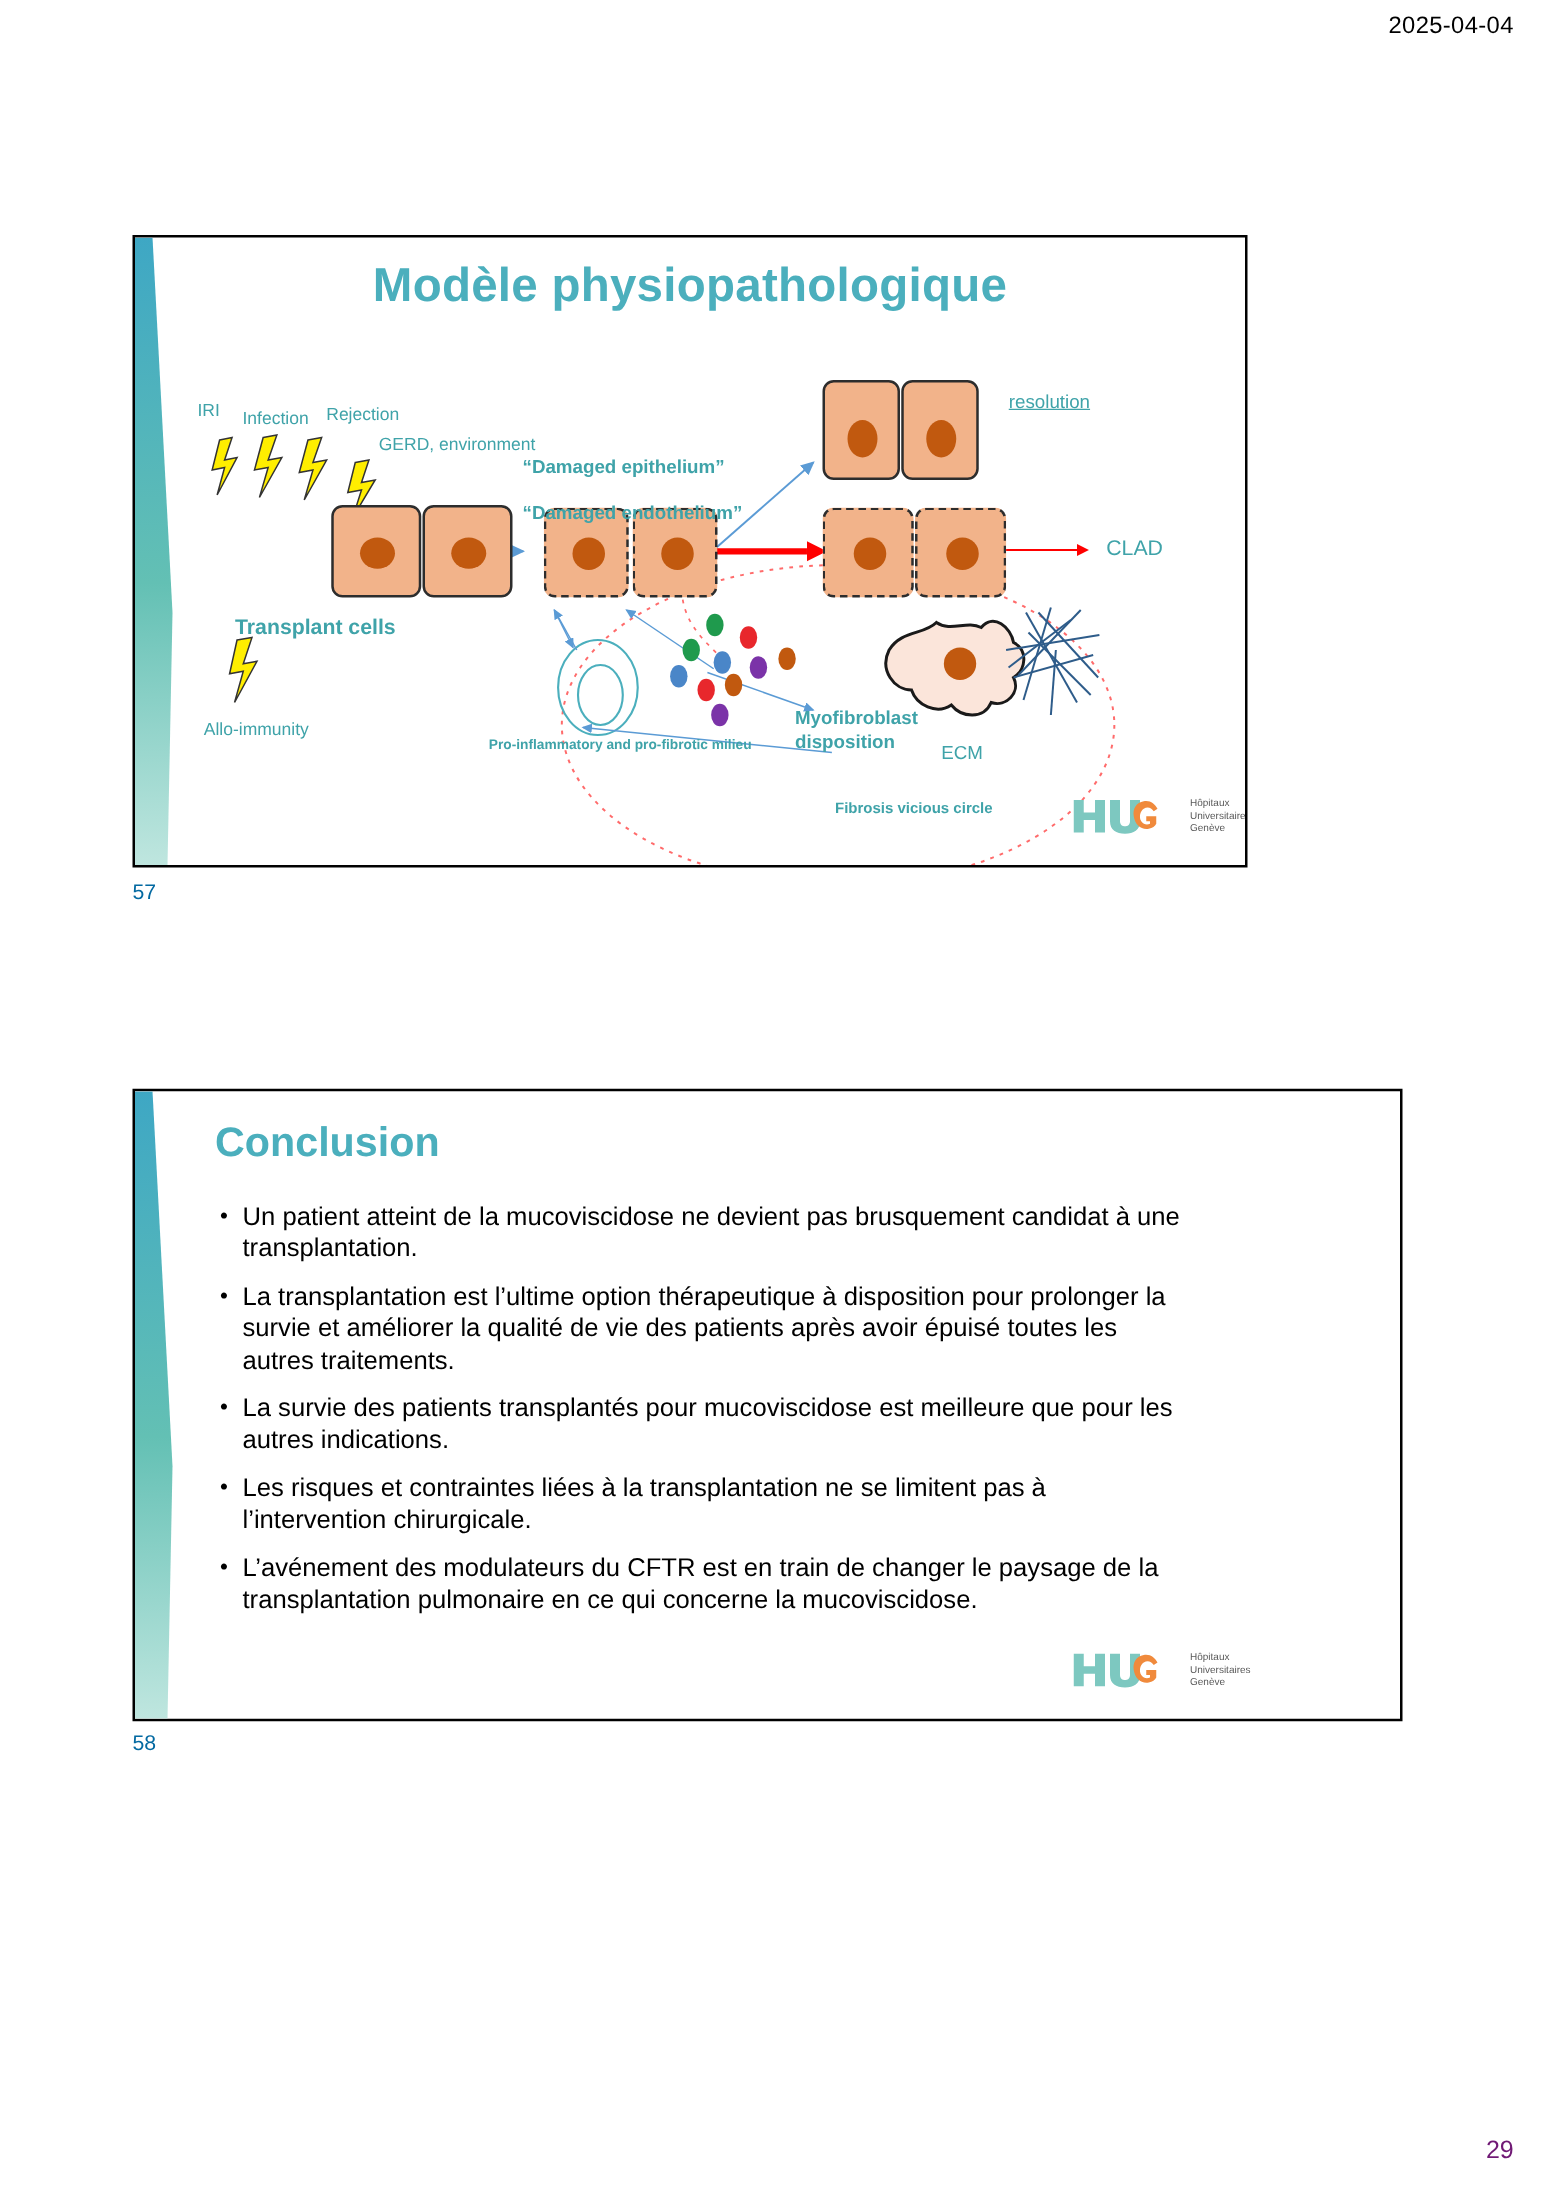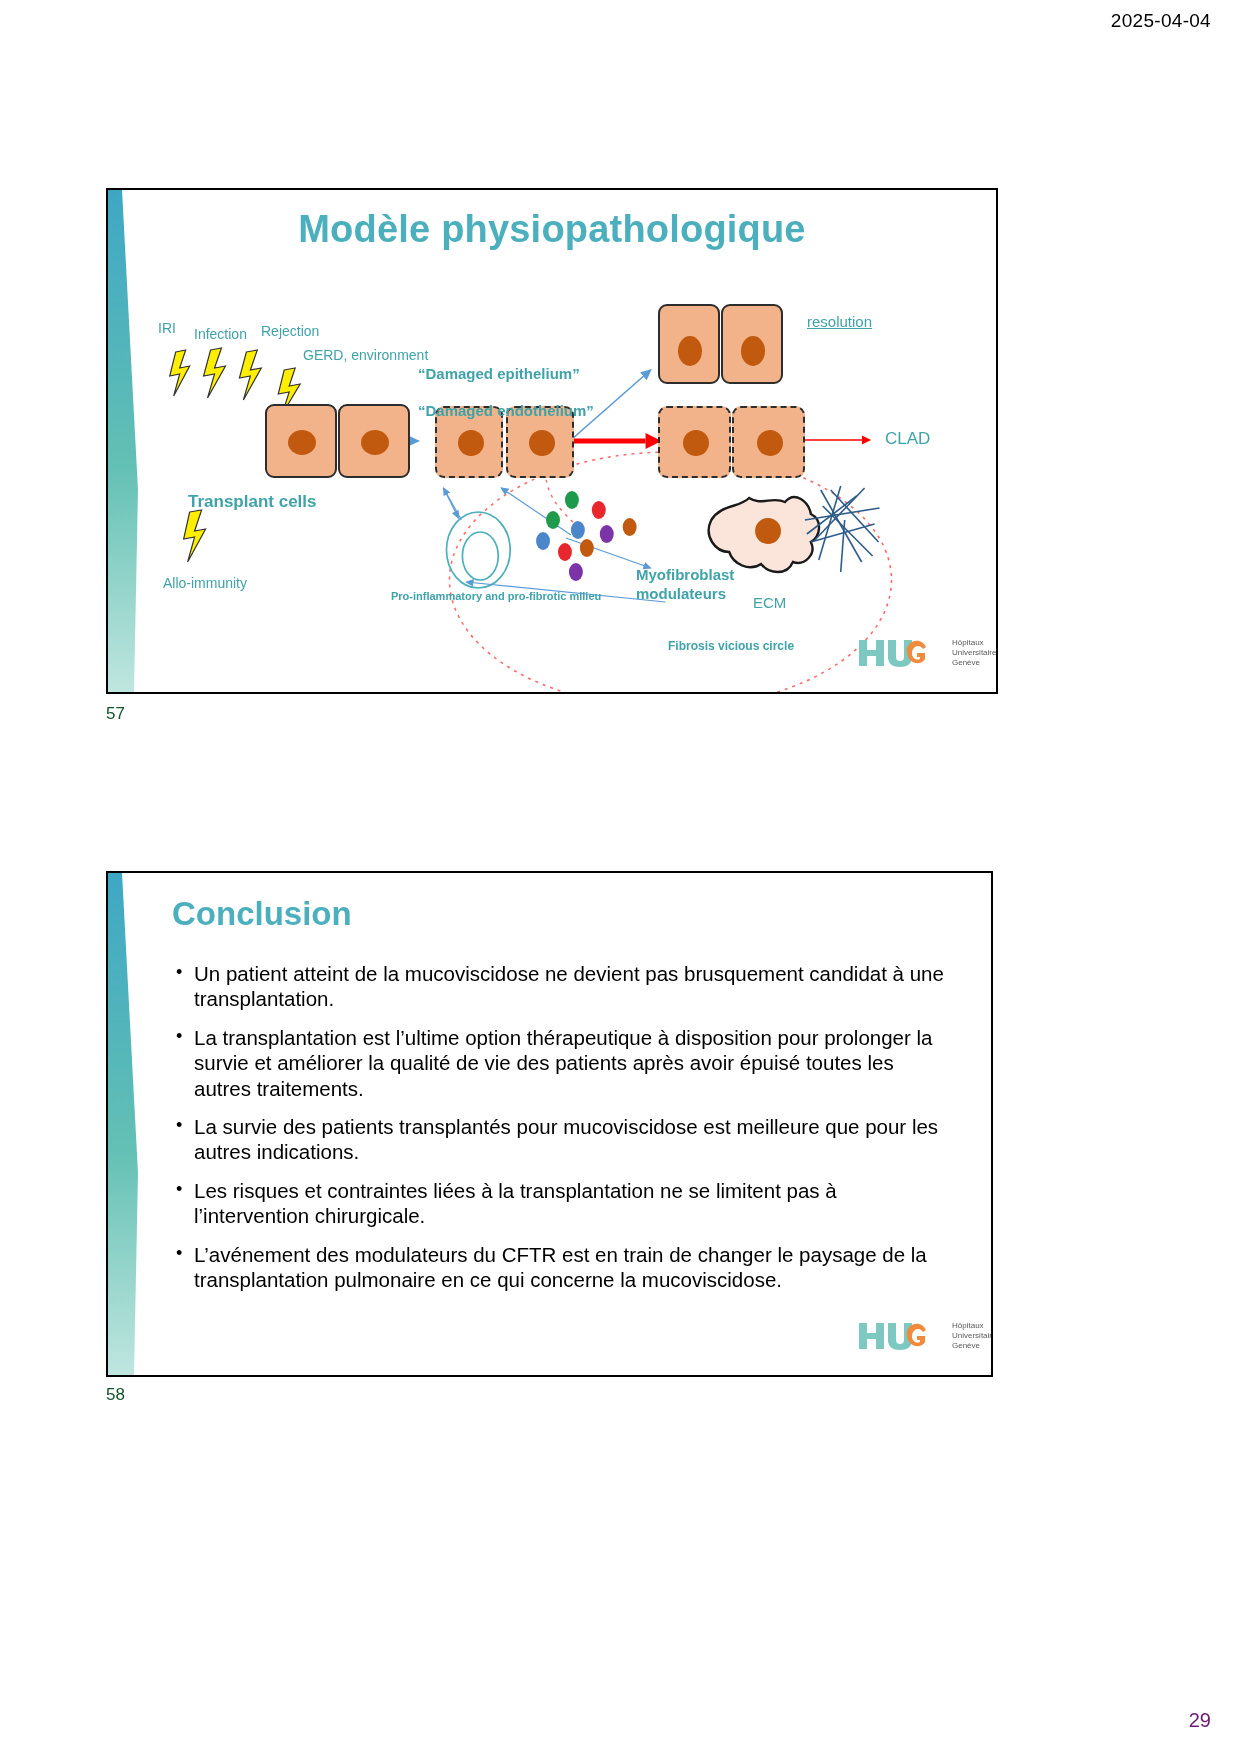"modulateurs" div.lbl { text: modulateurs -> disposition }
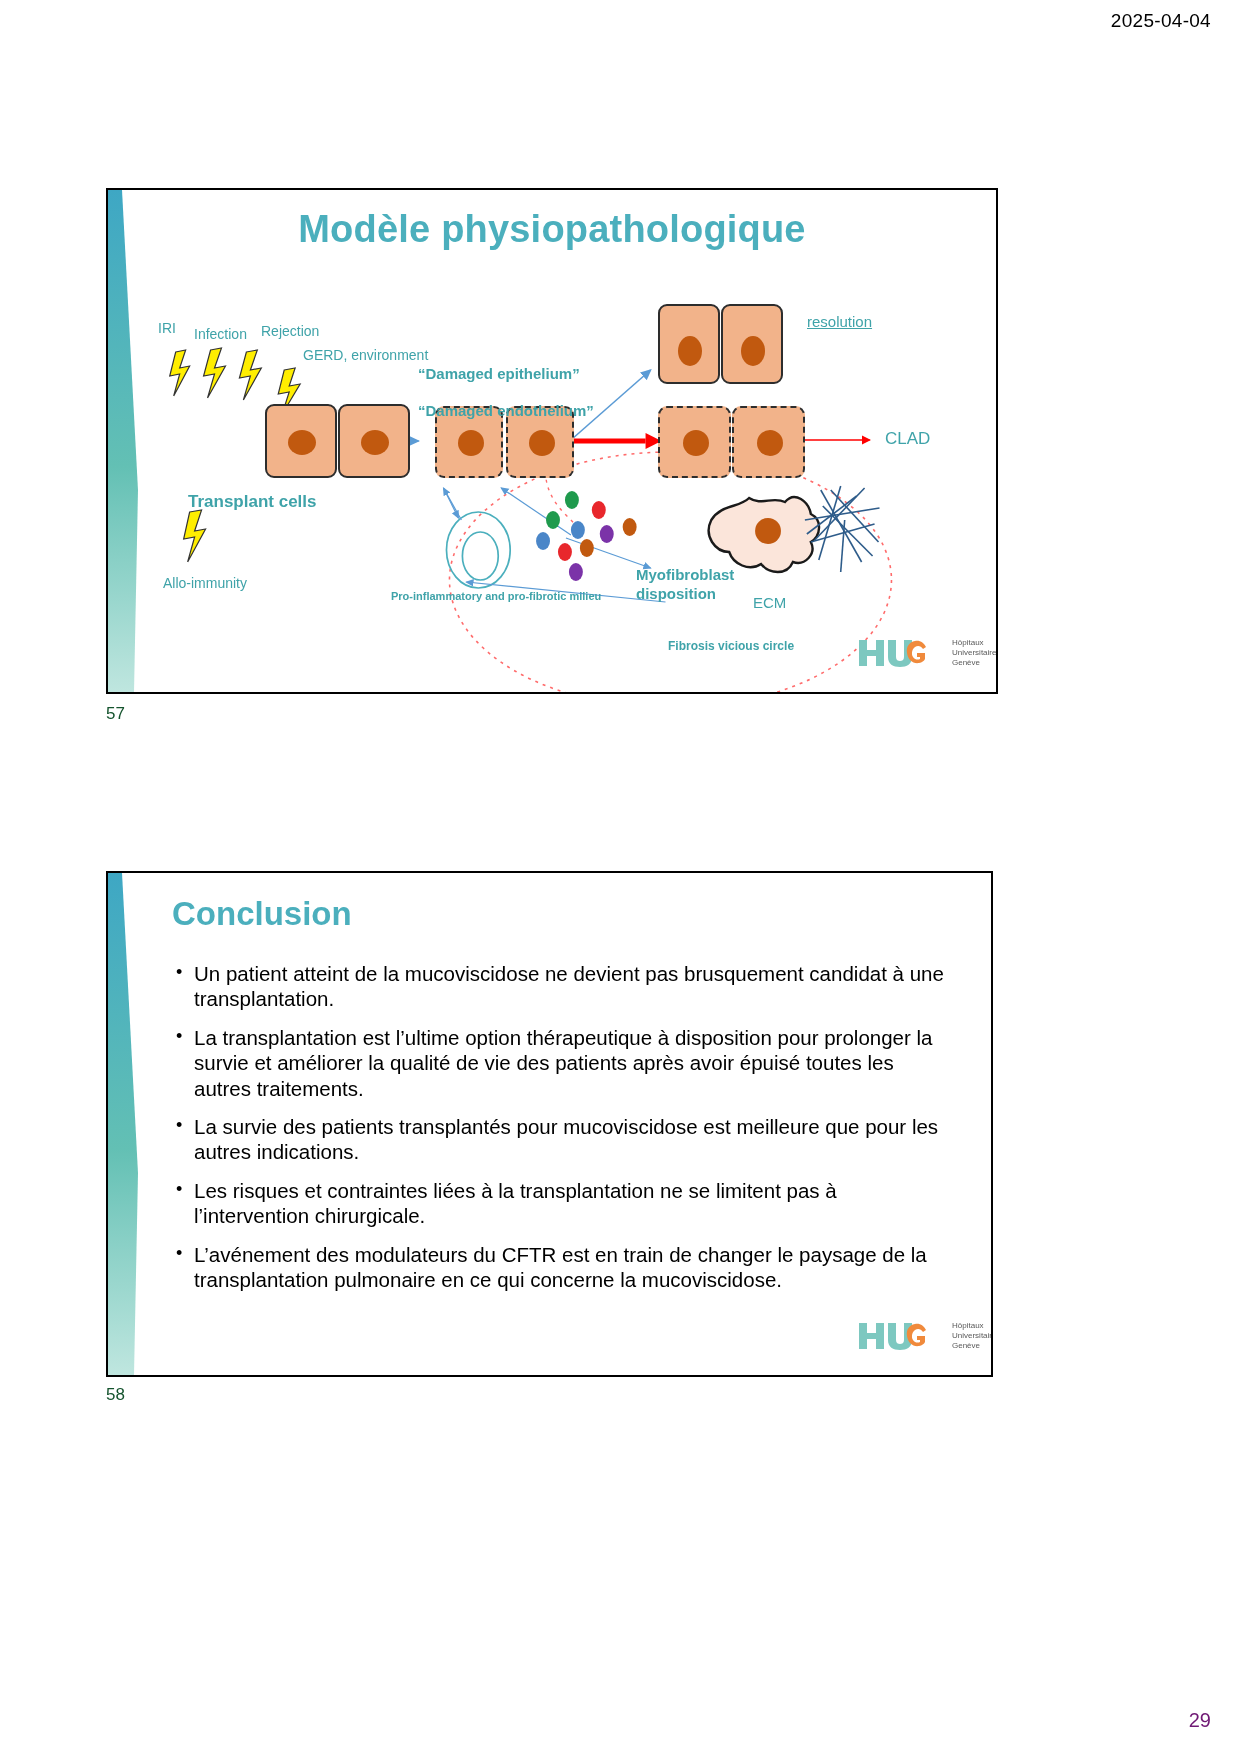"57" .slide-number { color: #14532d -> #0369a1 }
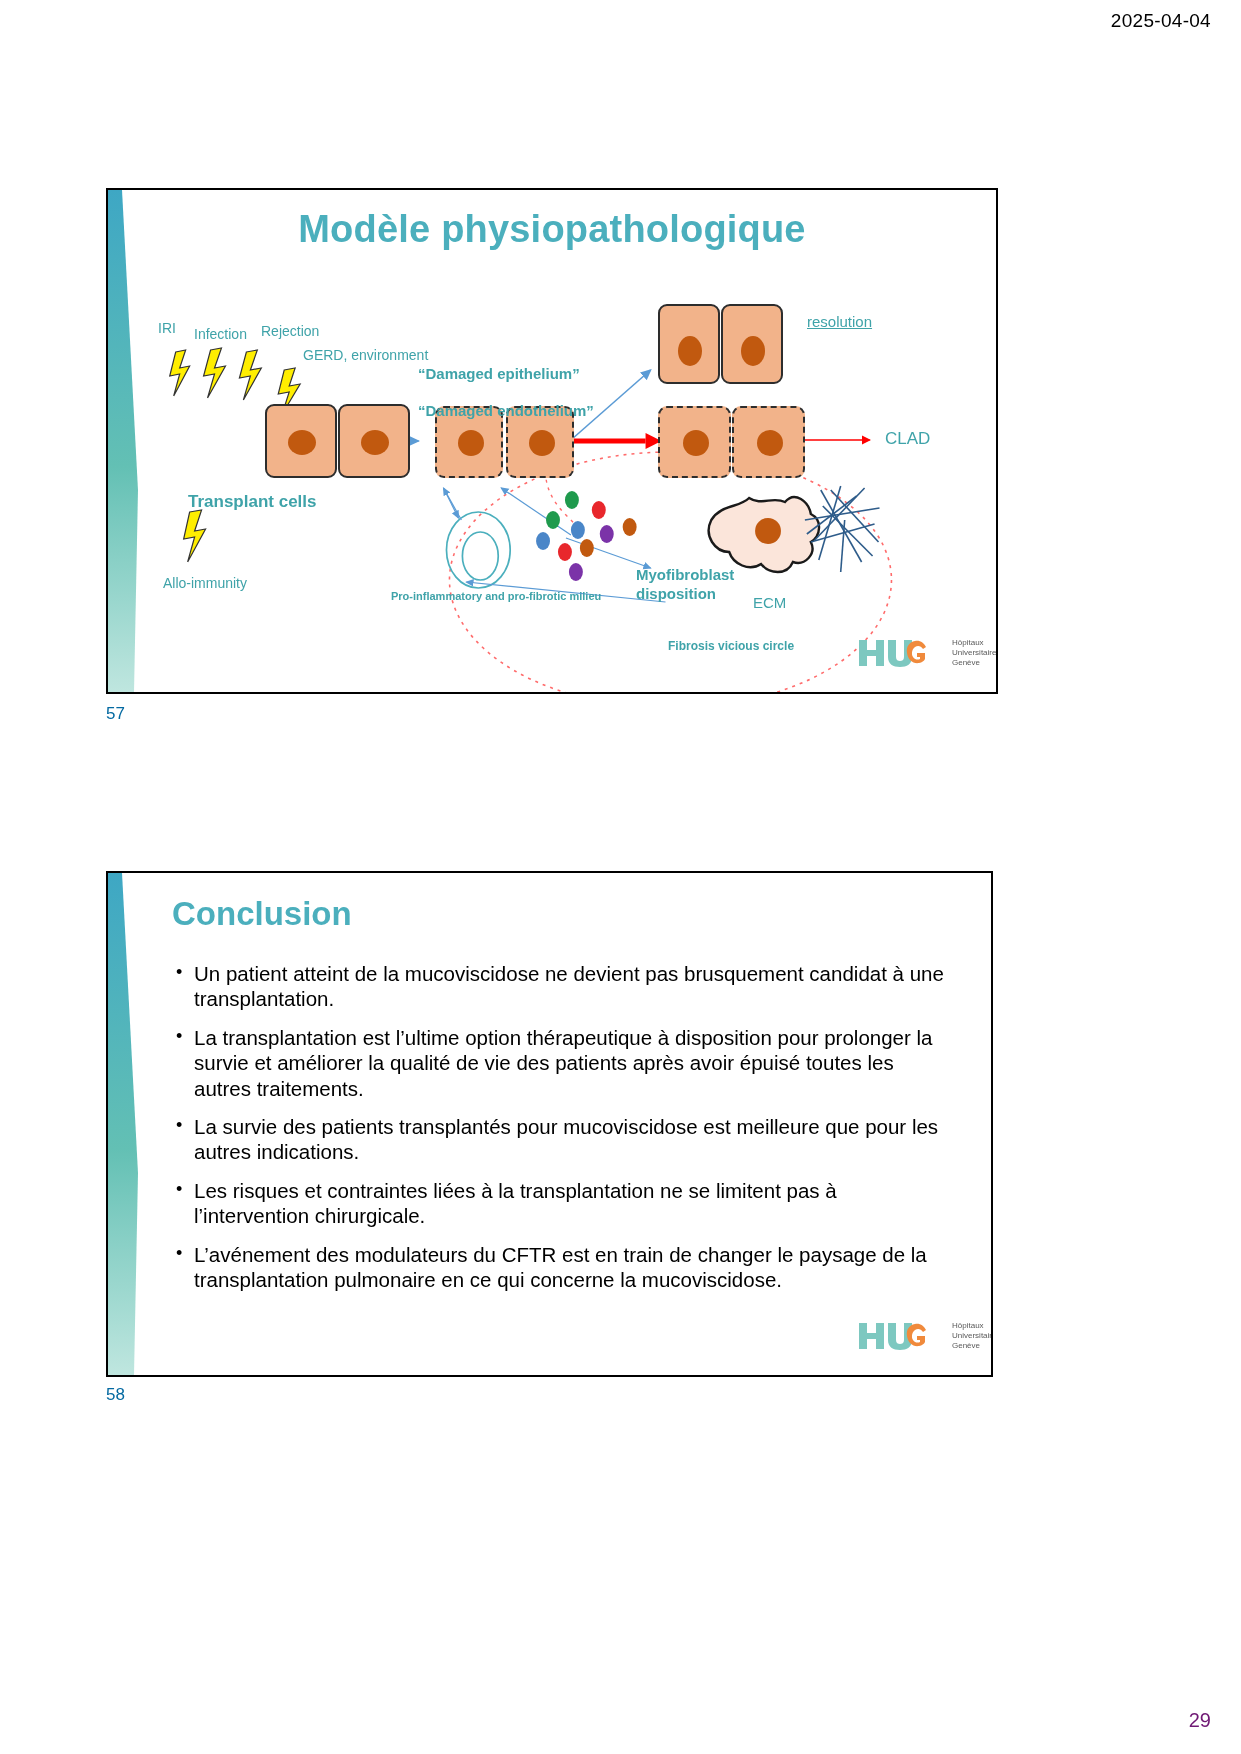"Conclusion" #slide-58 { width: 887px -> 1016px }
